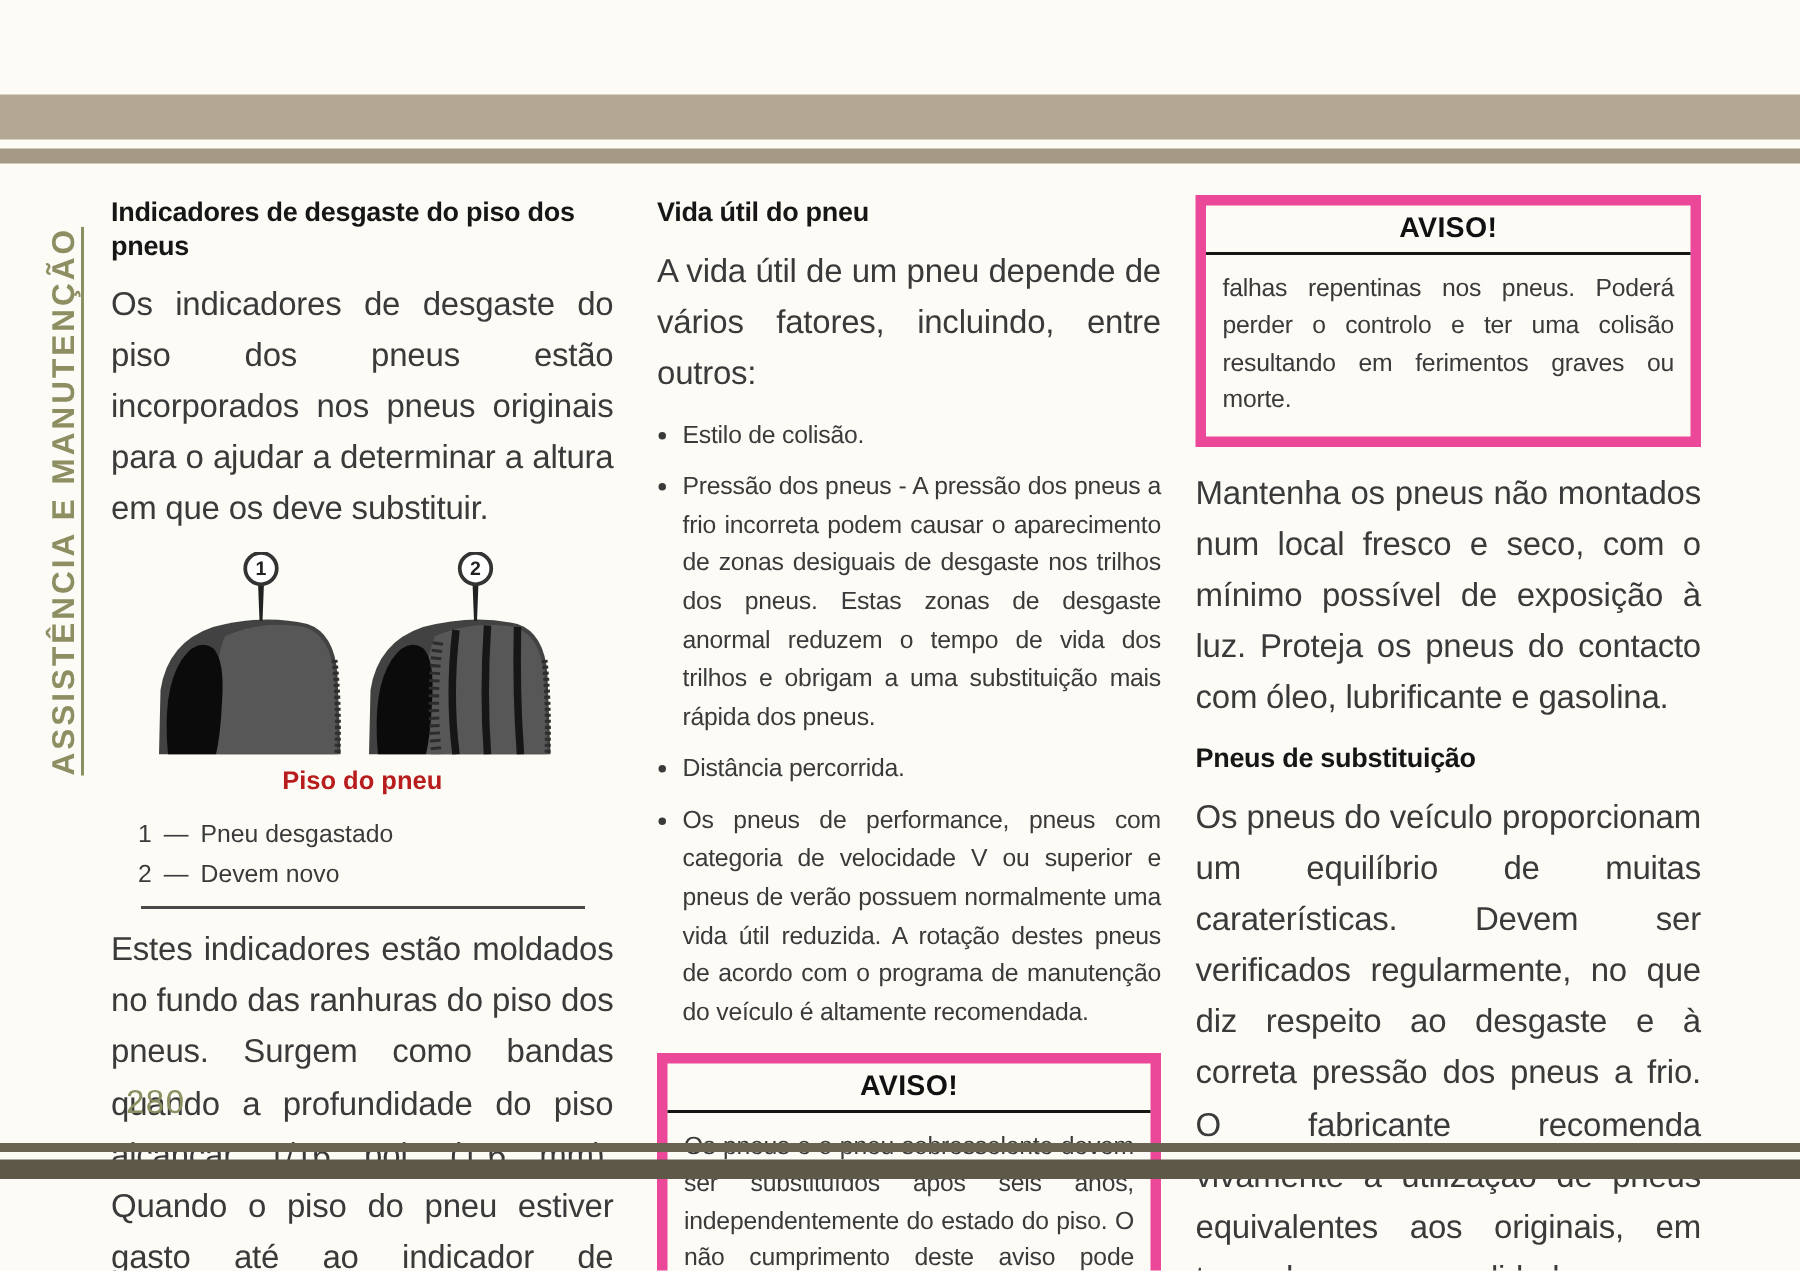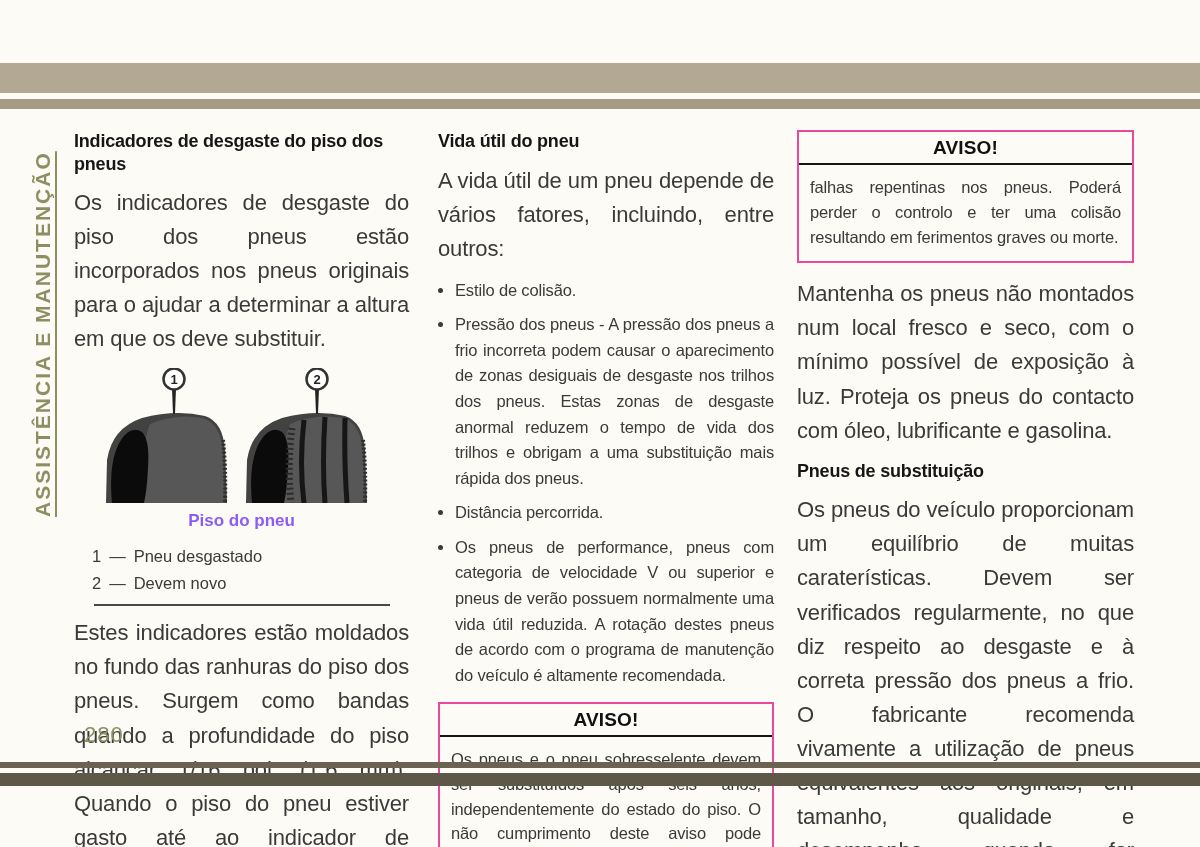"AVISO!" .warning-box { border: 2px solid #ec4899 -> 7px solid #ec4899 }
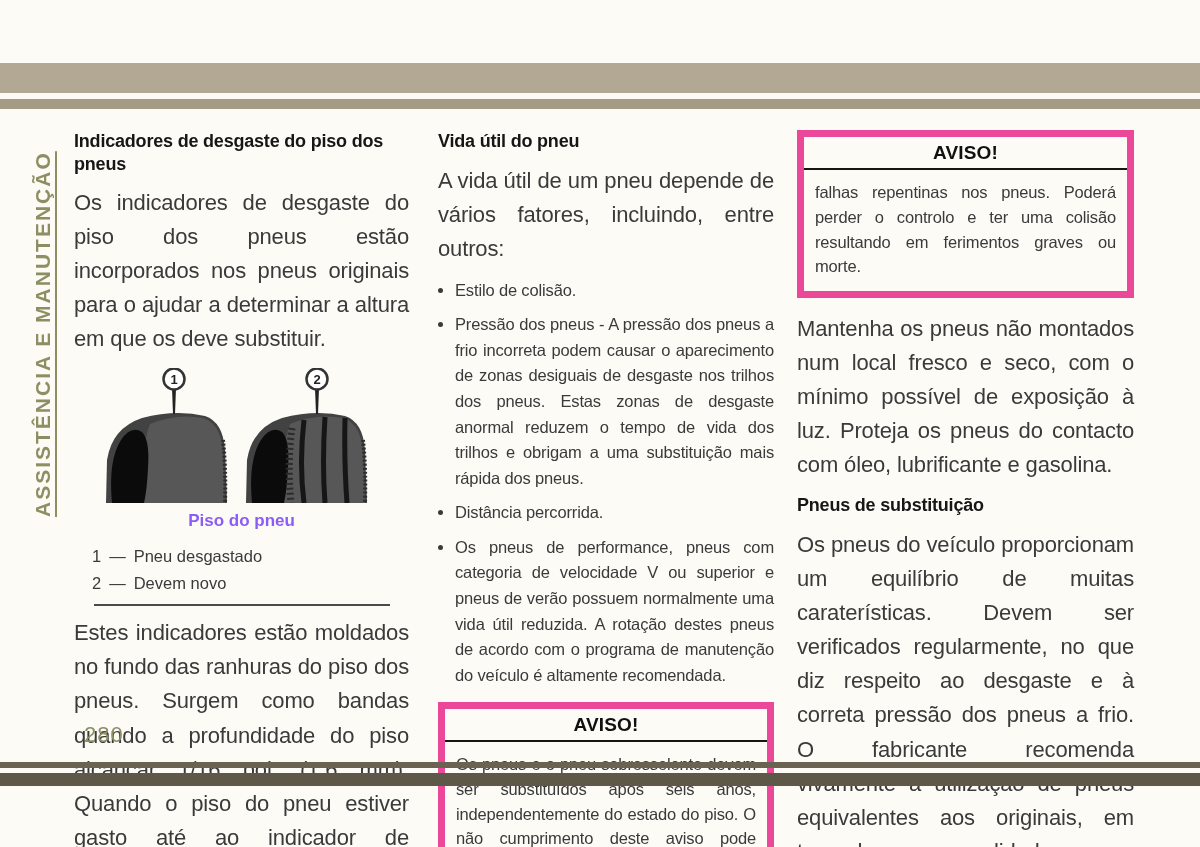"Piso do pneu" .fig-caption { color: #8b5cf6 -> #b91c1c }
